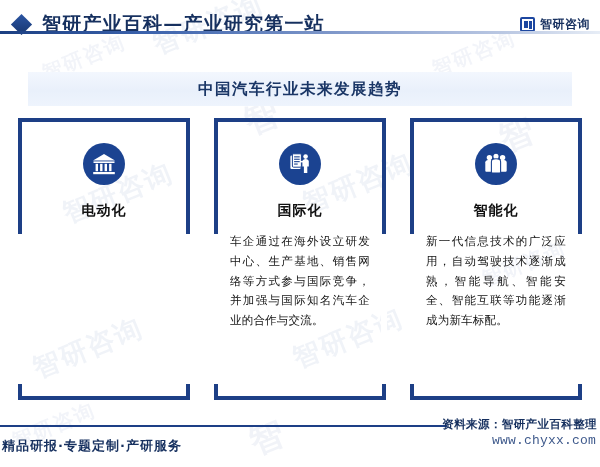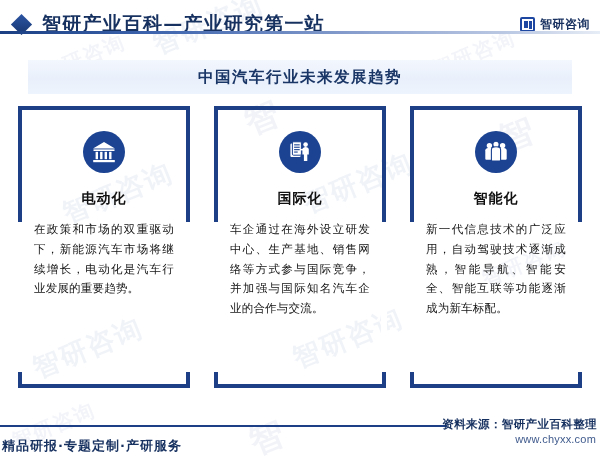"中国汽车行业未来发展趋势" .title-banner { margin: 12px 28px 0 28px -> 24px 28px 0 28px }
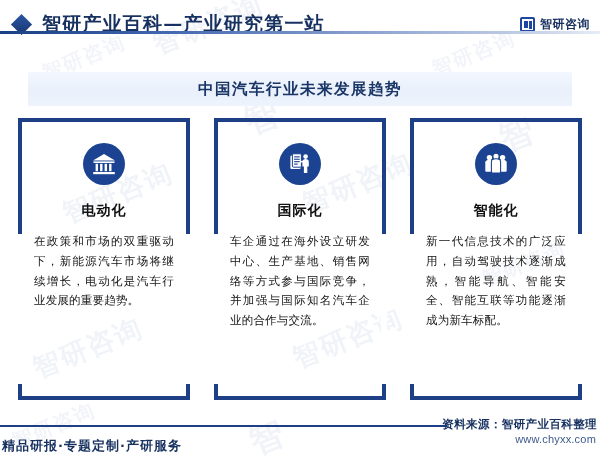"在政策和市场的双重驱动下，新能源汽车市场将继续增长，电动化是汽车行业发展的重要趋" div.card-body { html: <div>在政策和市场的双重驱动下，新能源汽车市场将继续增长，电动化是汽车行业发展的重要趋势。</div> -> none }
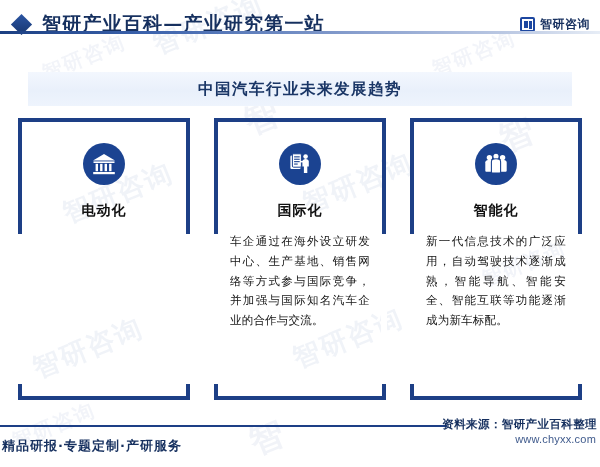"www.chyxx.com" .footer-url { font-family: Liberation Sans, sans-serif -> Liberation Mono, monospace; font-size: 11px -> 13px }
